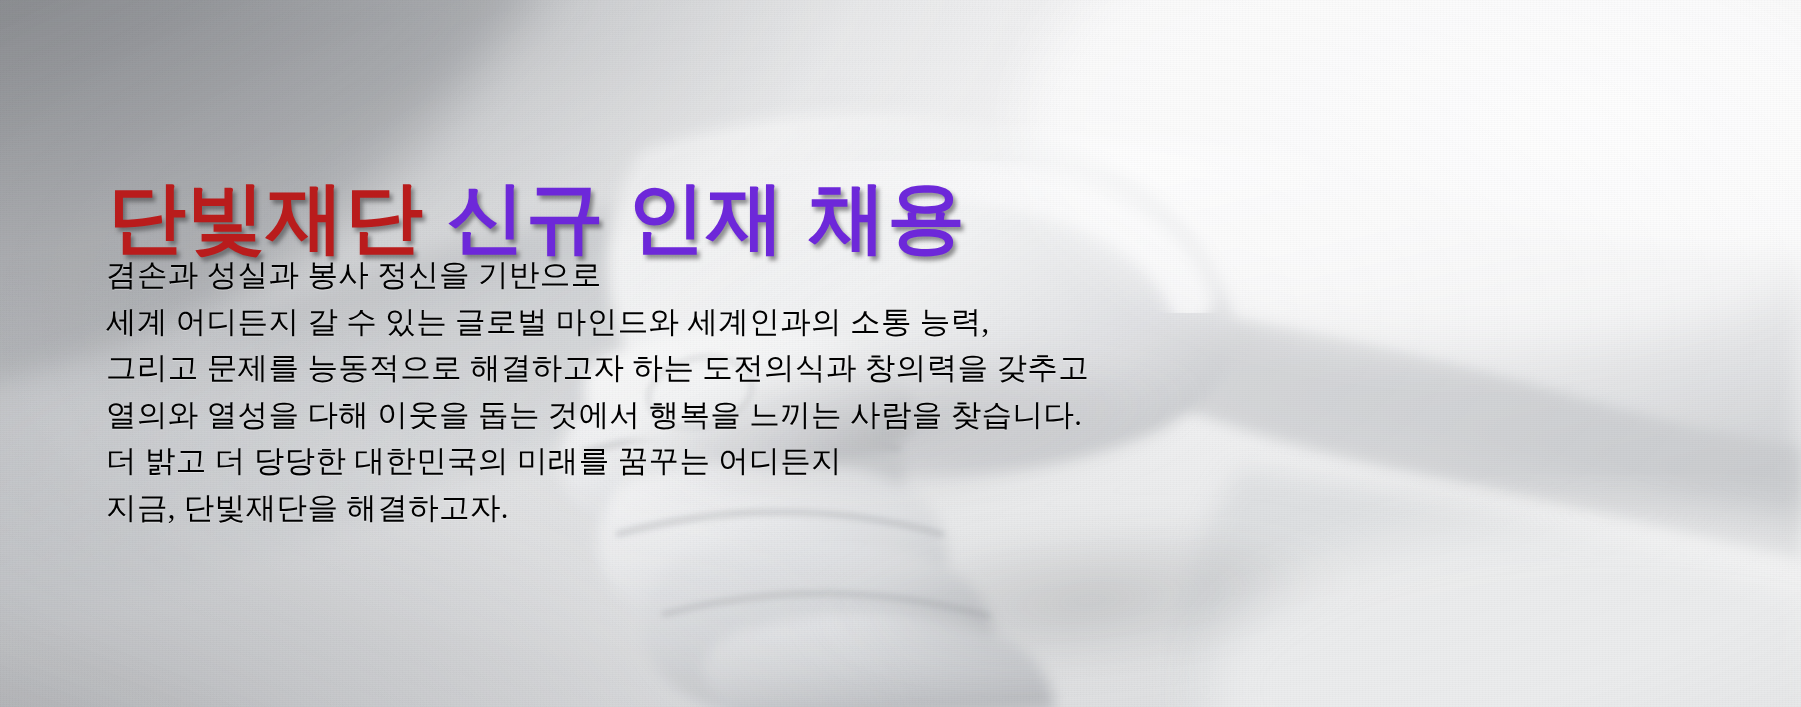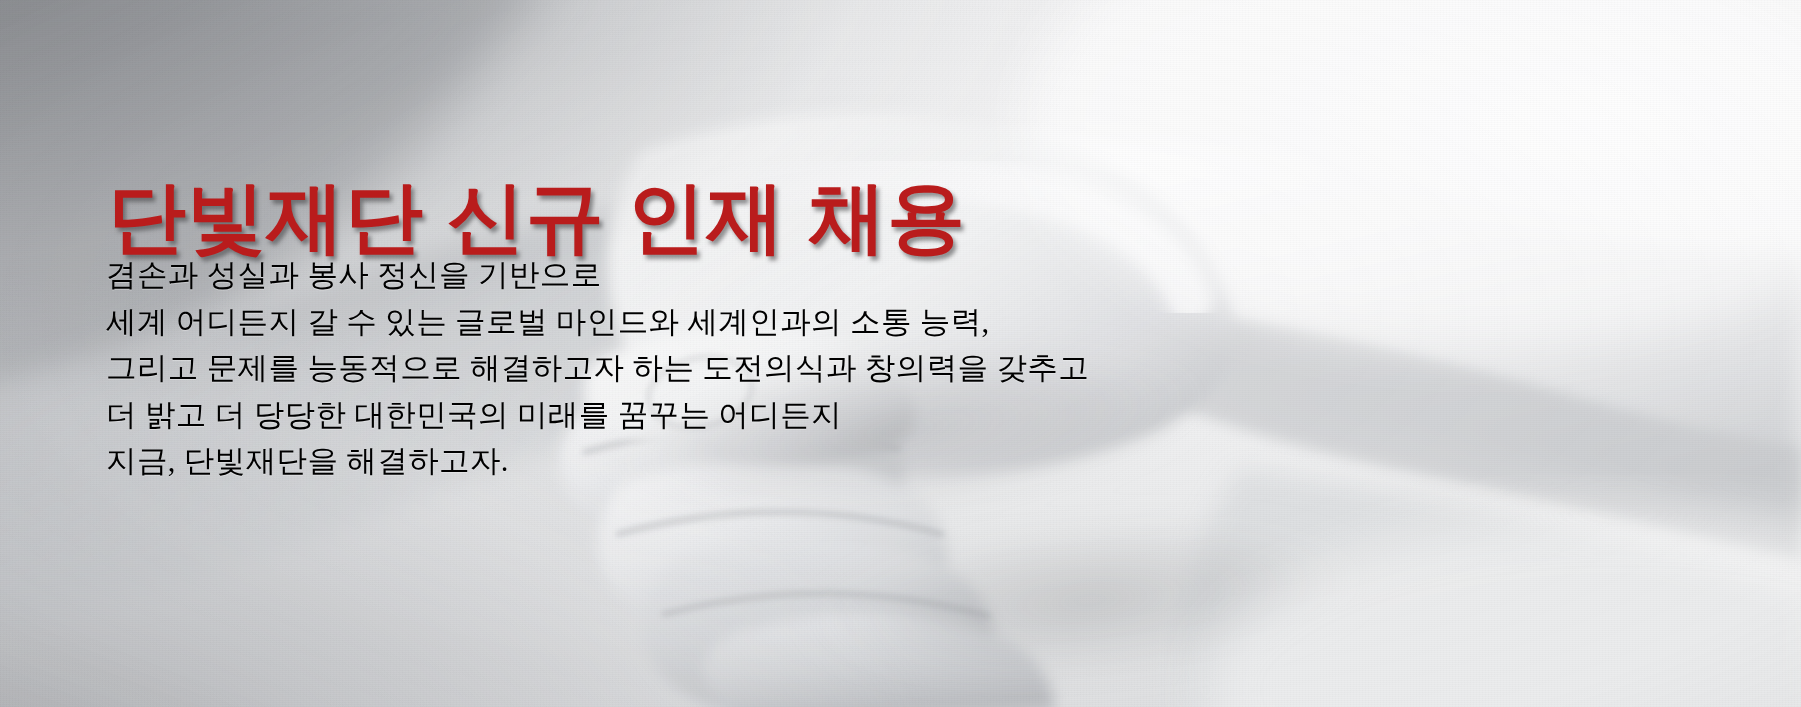"신규 인재 채용" .headline .rest { color: #b91c1c -> #6d28d9 }
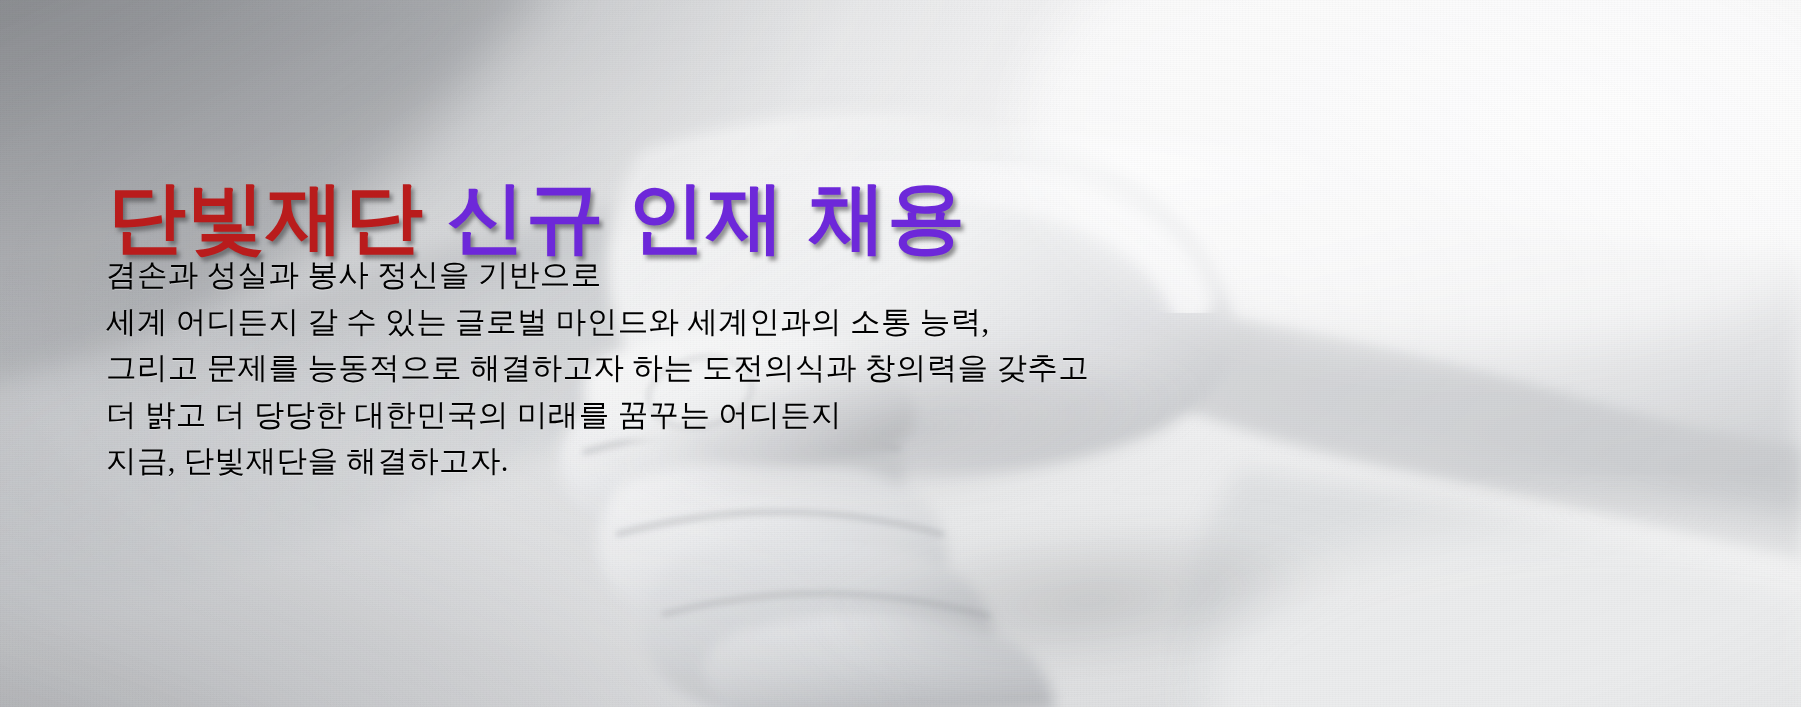"열의와 열성을 다해 이웃을 돕는" span.line { html: none -> <span>열의와 열성을 다해 이웃을 돕는 것에서 행복을 느끼는 사람을 찾습니다.</span> }
